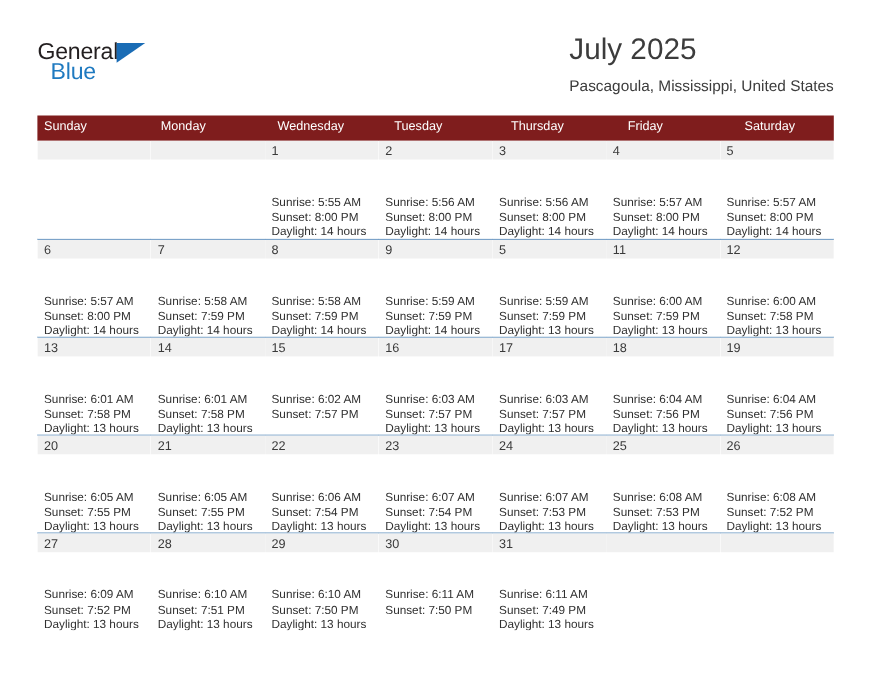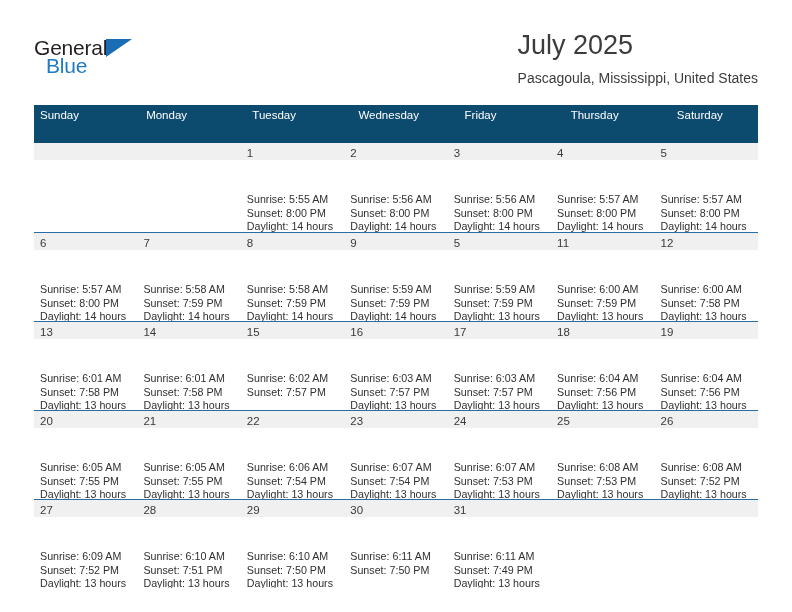"Sunday" .weekdays { background: #0c4a6e -> #7f1d1d; height: 38px -> 23px }
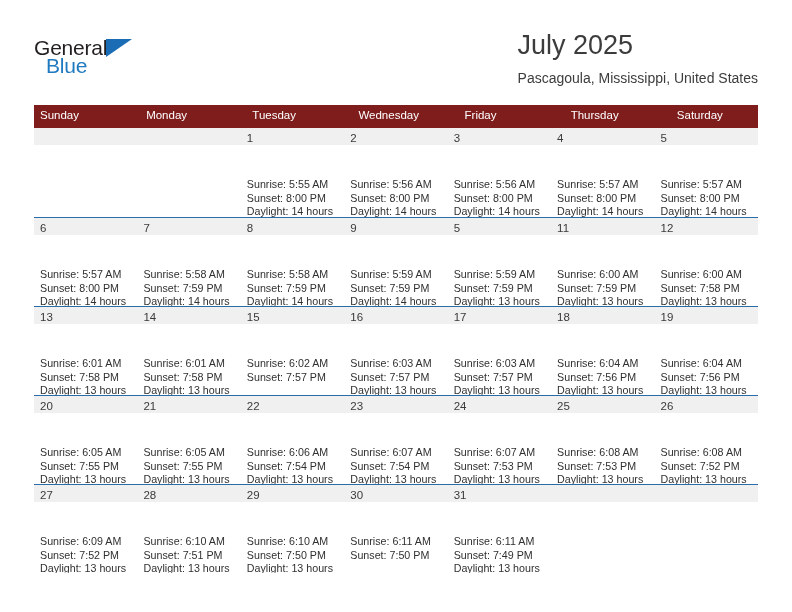"Tuesday" div.weekday { order: before "Wednesday" -> after "Wednesday" }
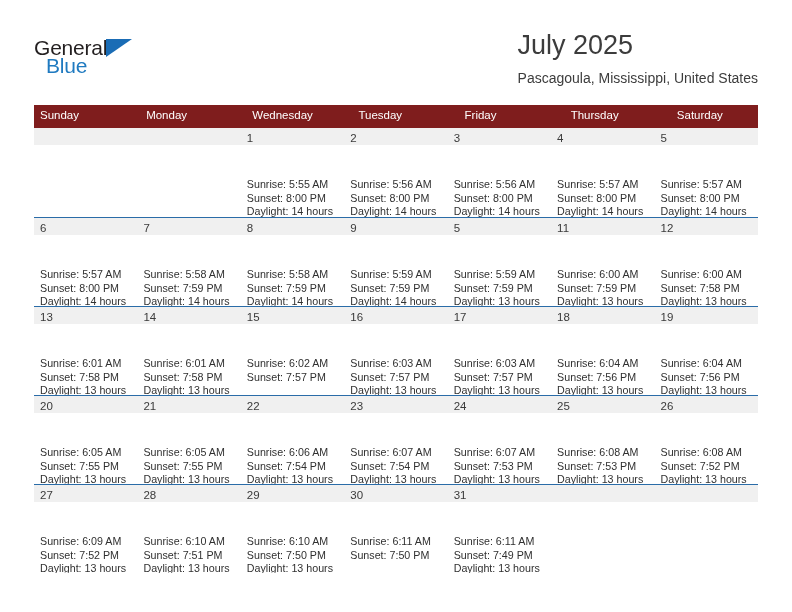"Friday" div.weekday { order: before "Thursday" -> after "Thursday" }
